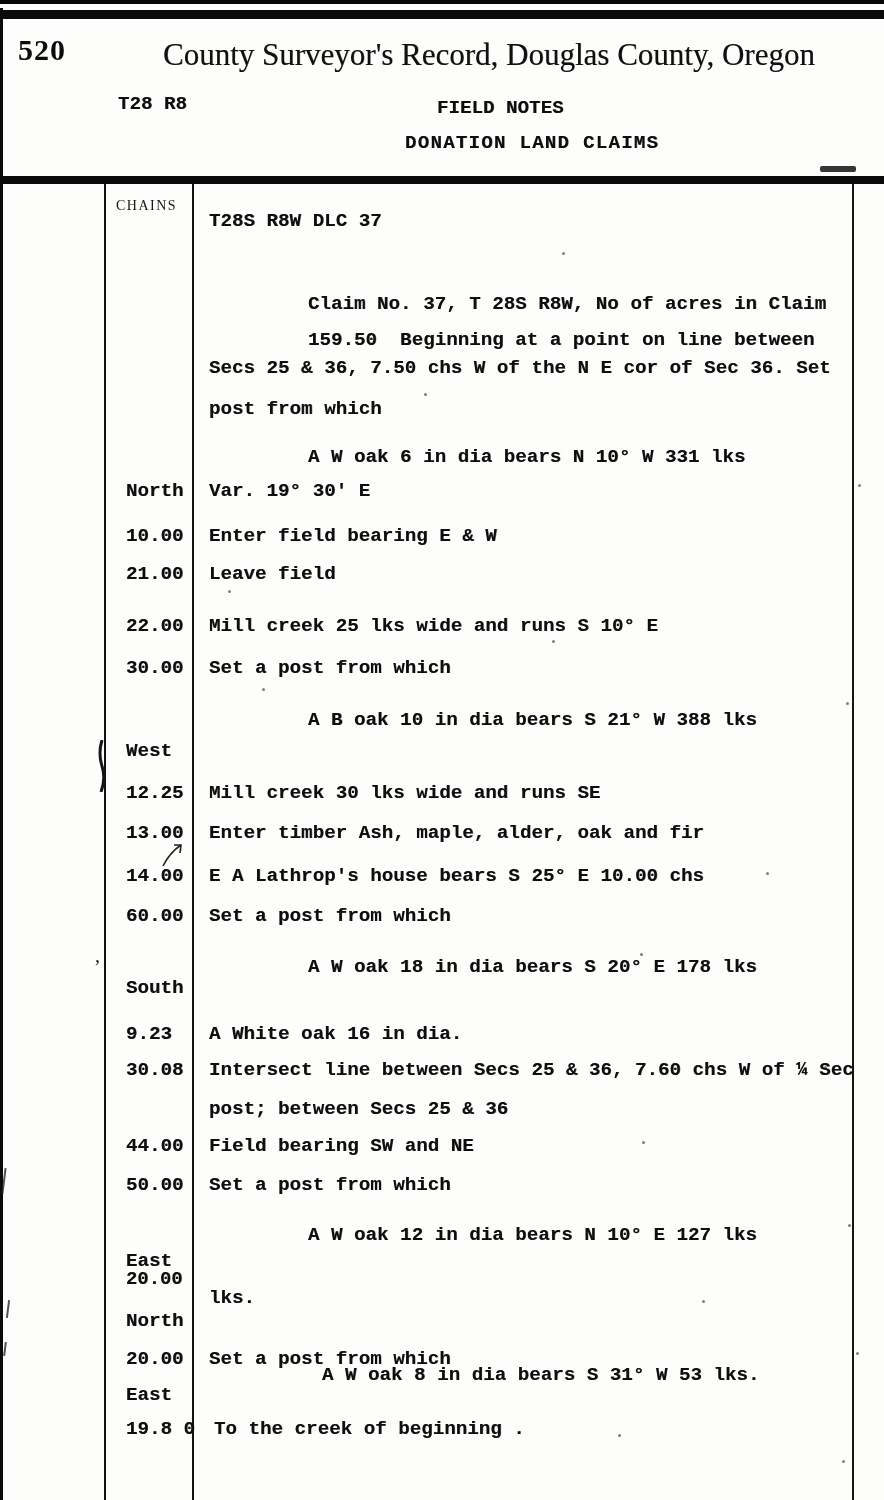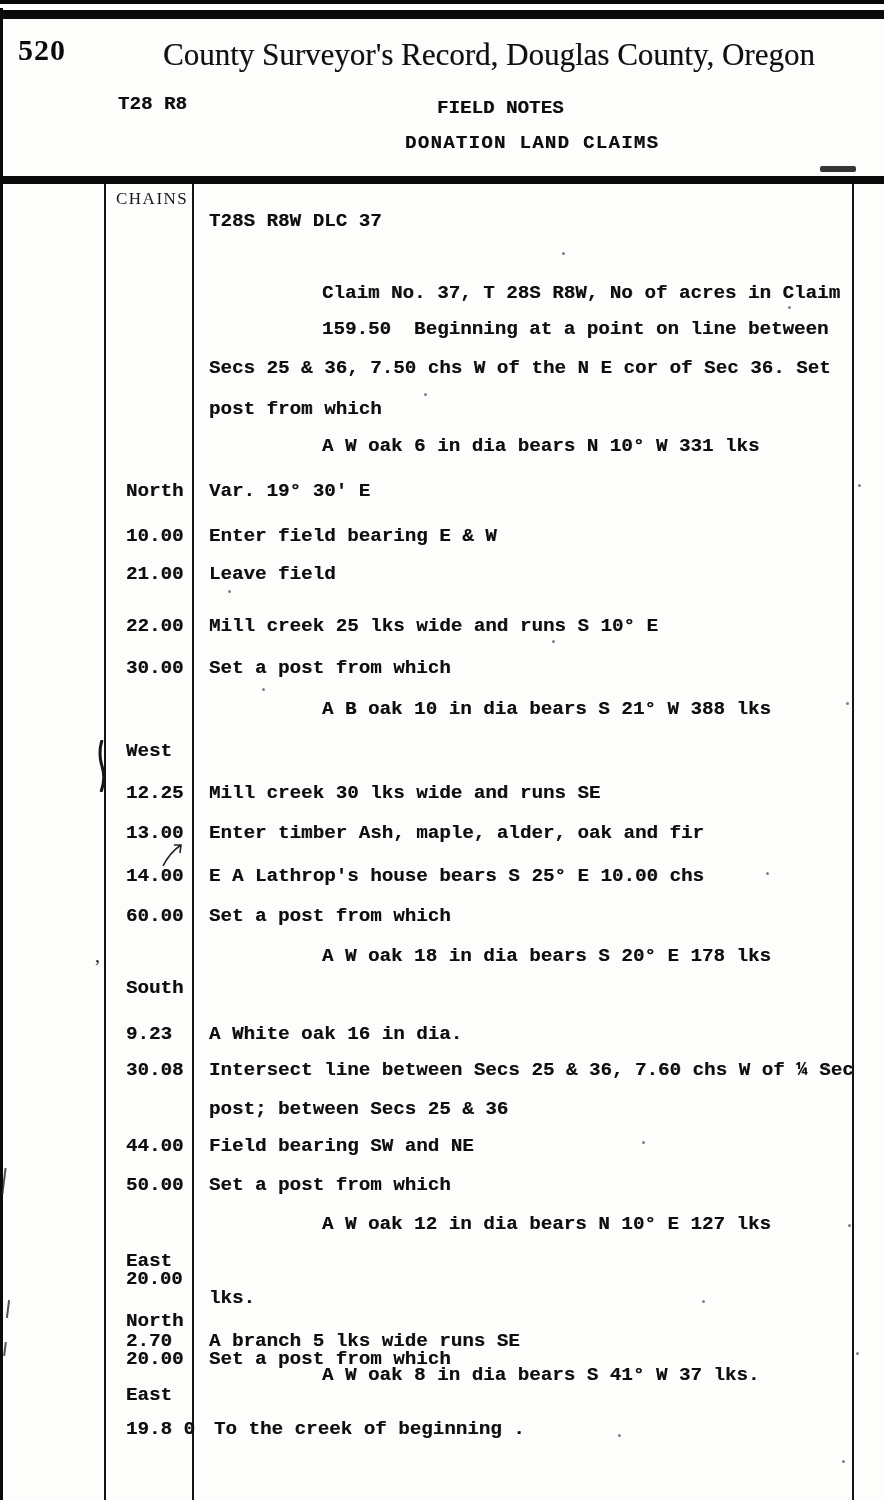"CHAINS" .chains-label { font-size: 17px -> 14px; top: 189px -> 198px }
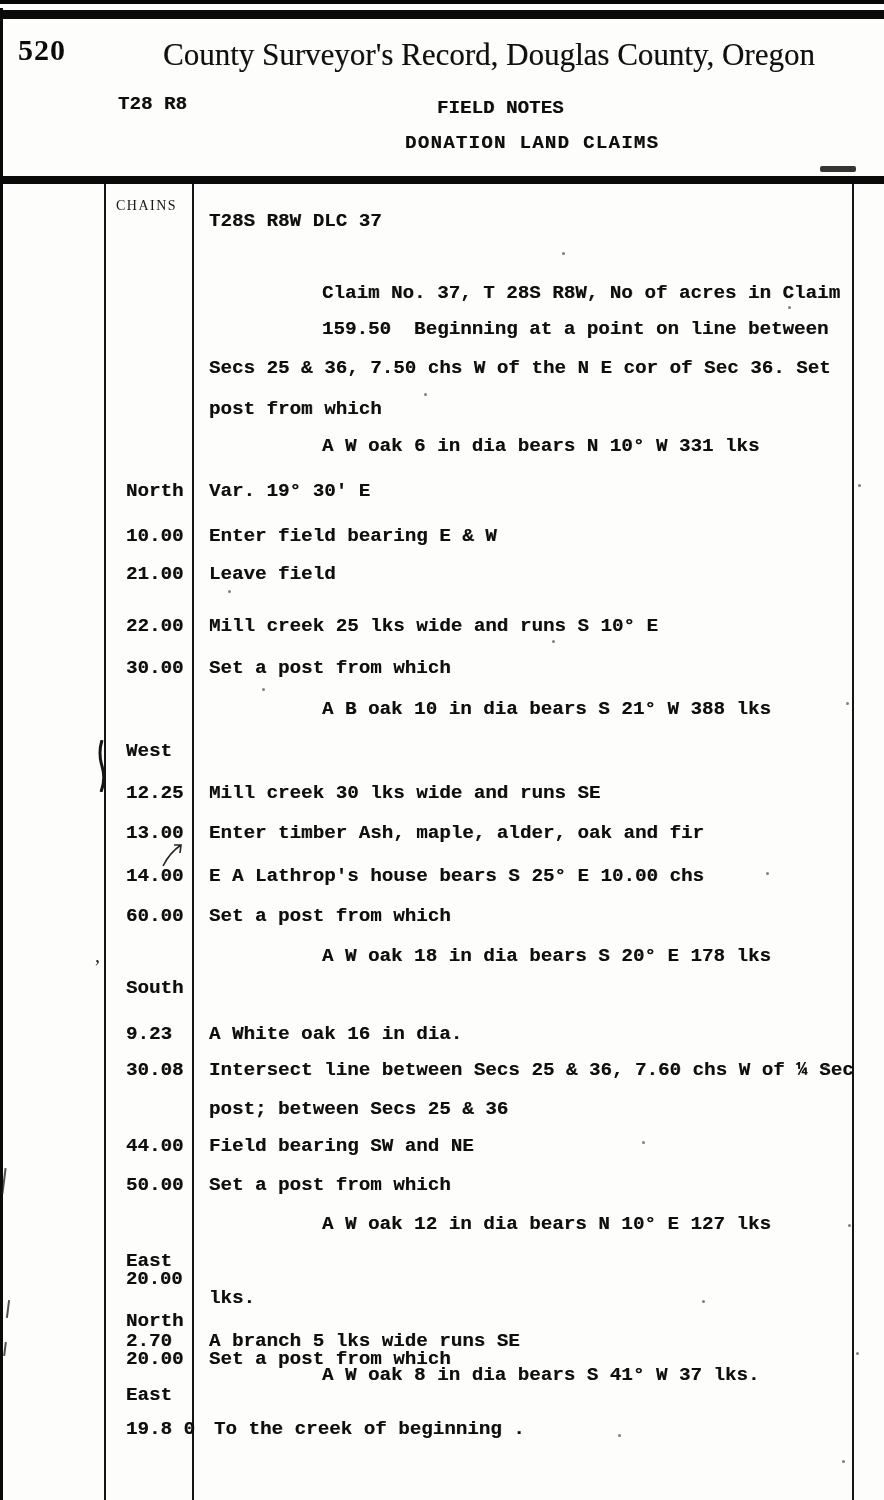"Claim No. 37, T 28S" .row.indent .desc { left: 322px -> 308px; margin-top: none -> 11px }
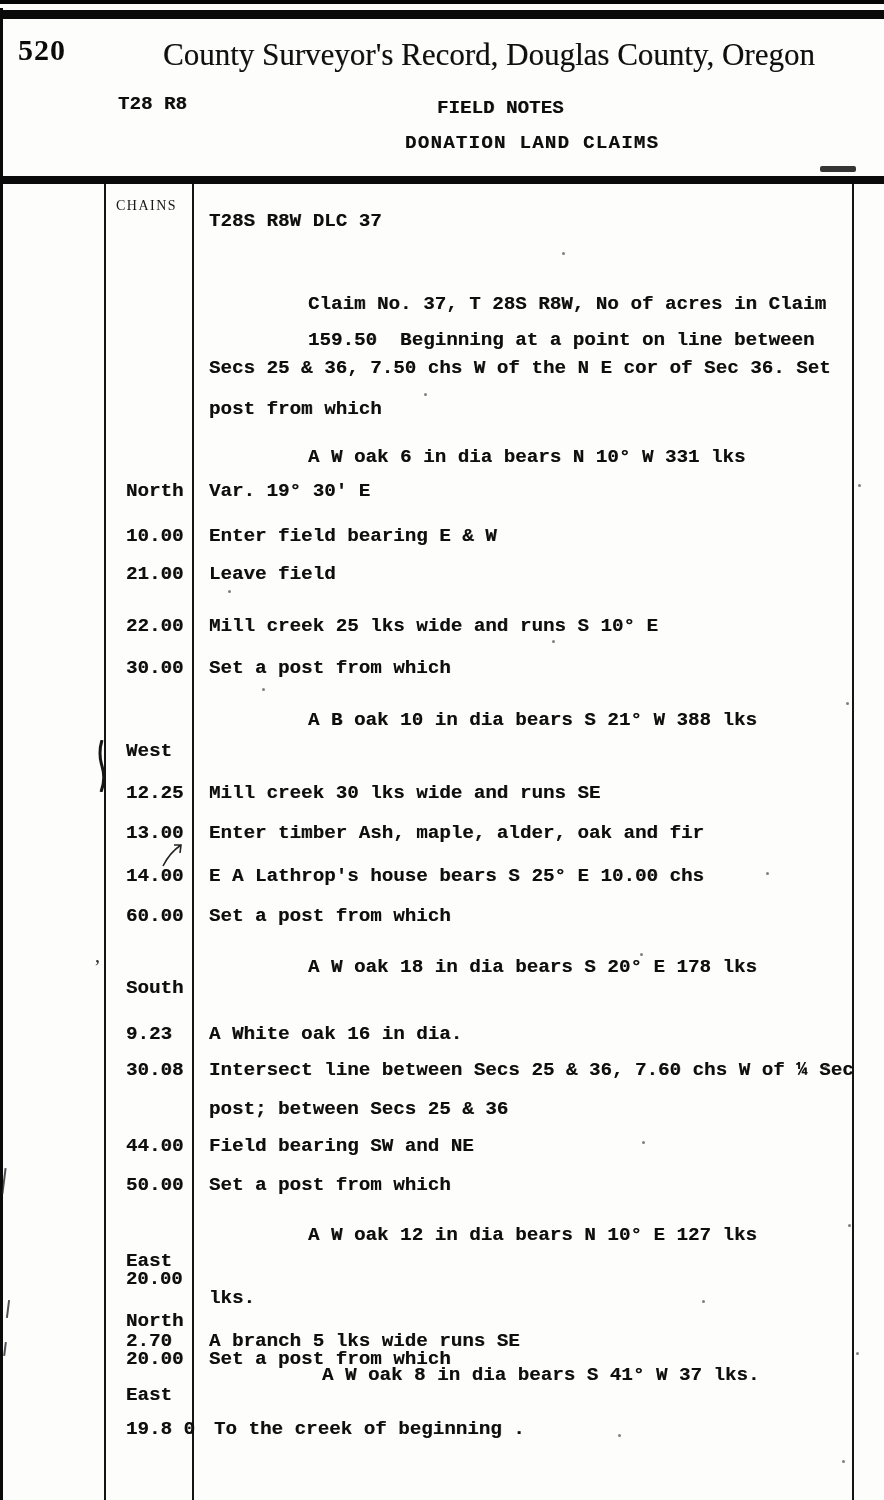"2.70" div.row { html: <div> <span>2.70</span> <span>A branch 5 lks wide runs SE</span> </div> -> none }
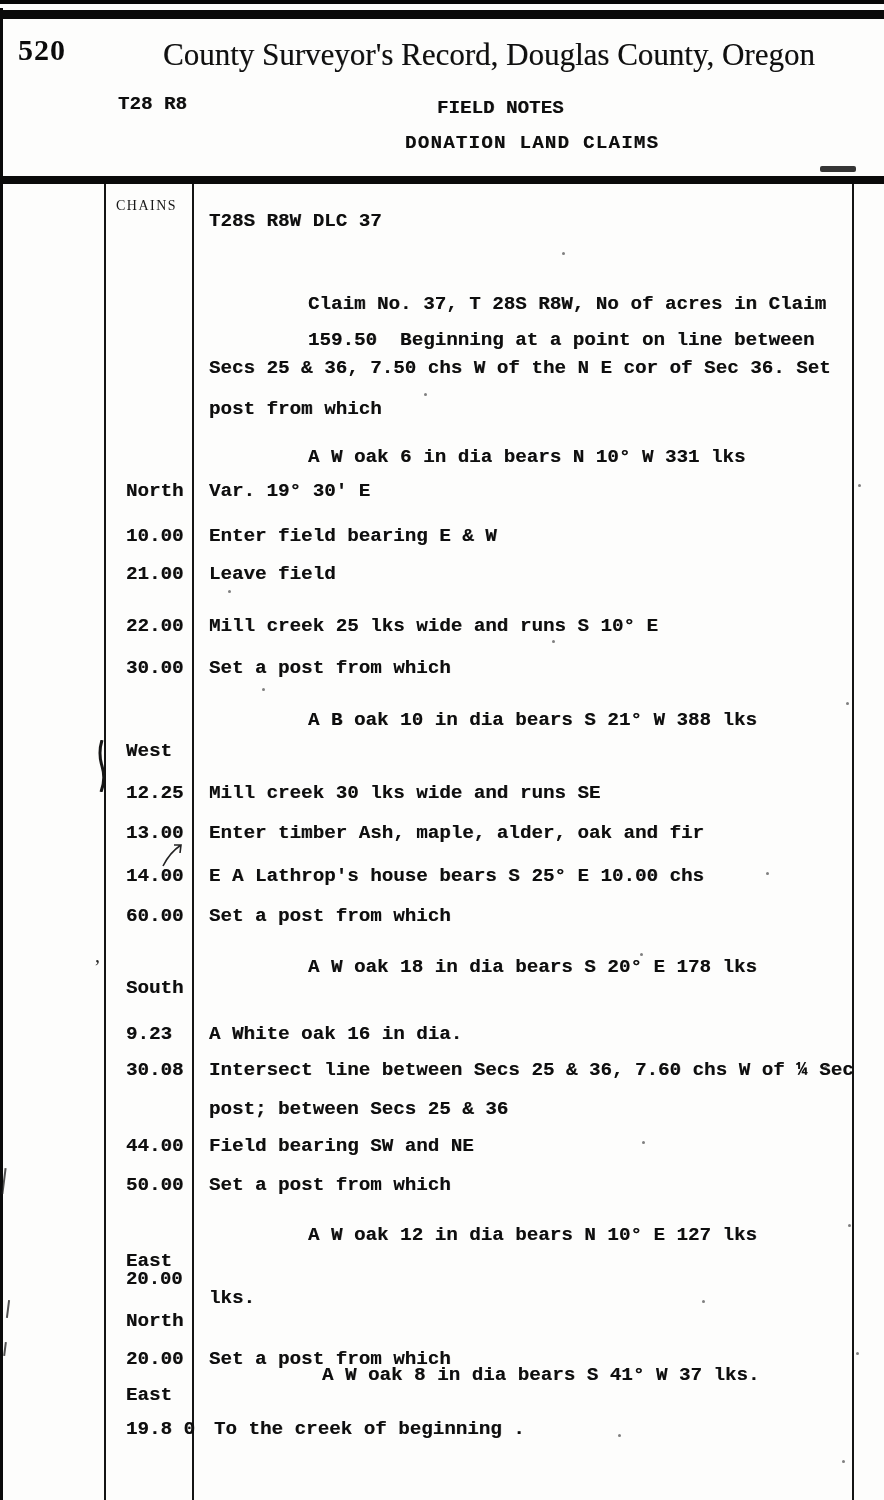"A W oak 8 in" span.tw { text: 41° W 37 -> 31° W 53 }
